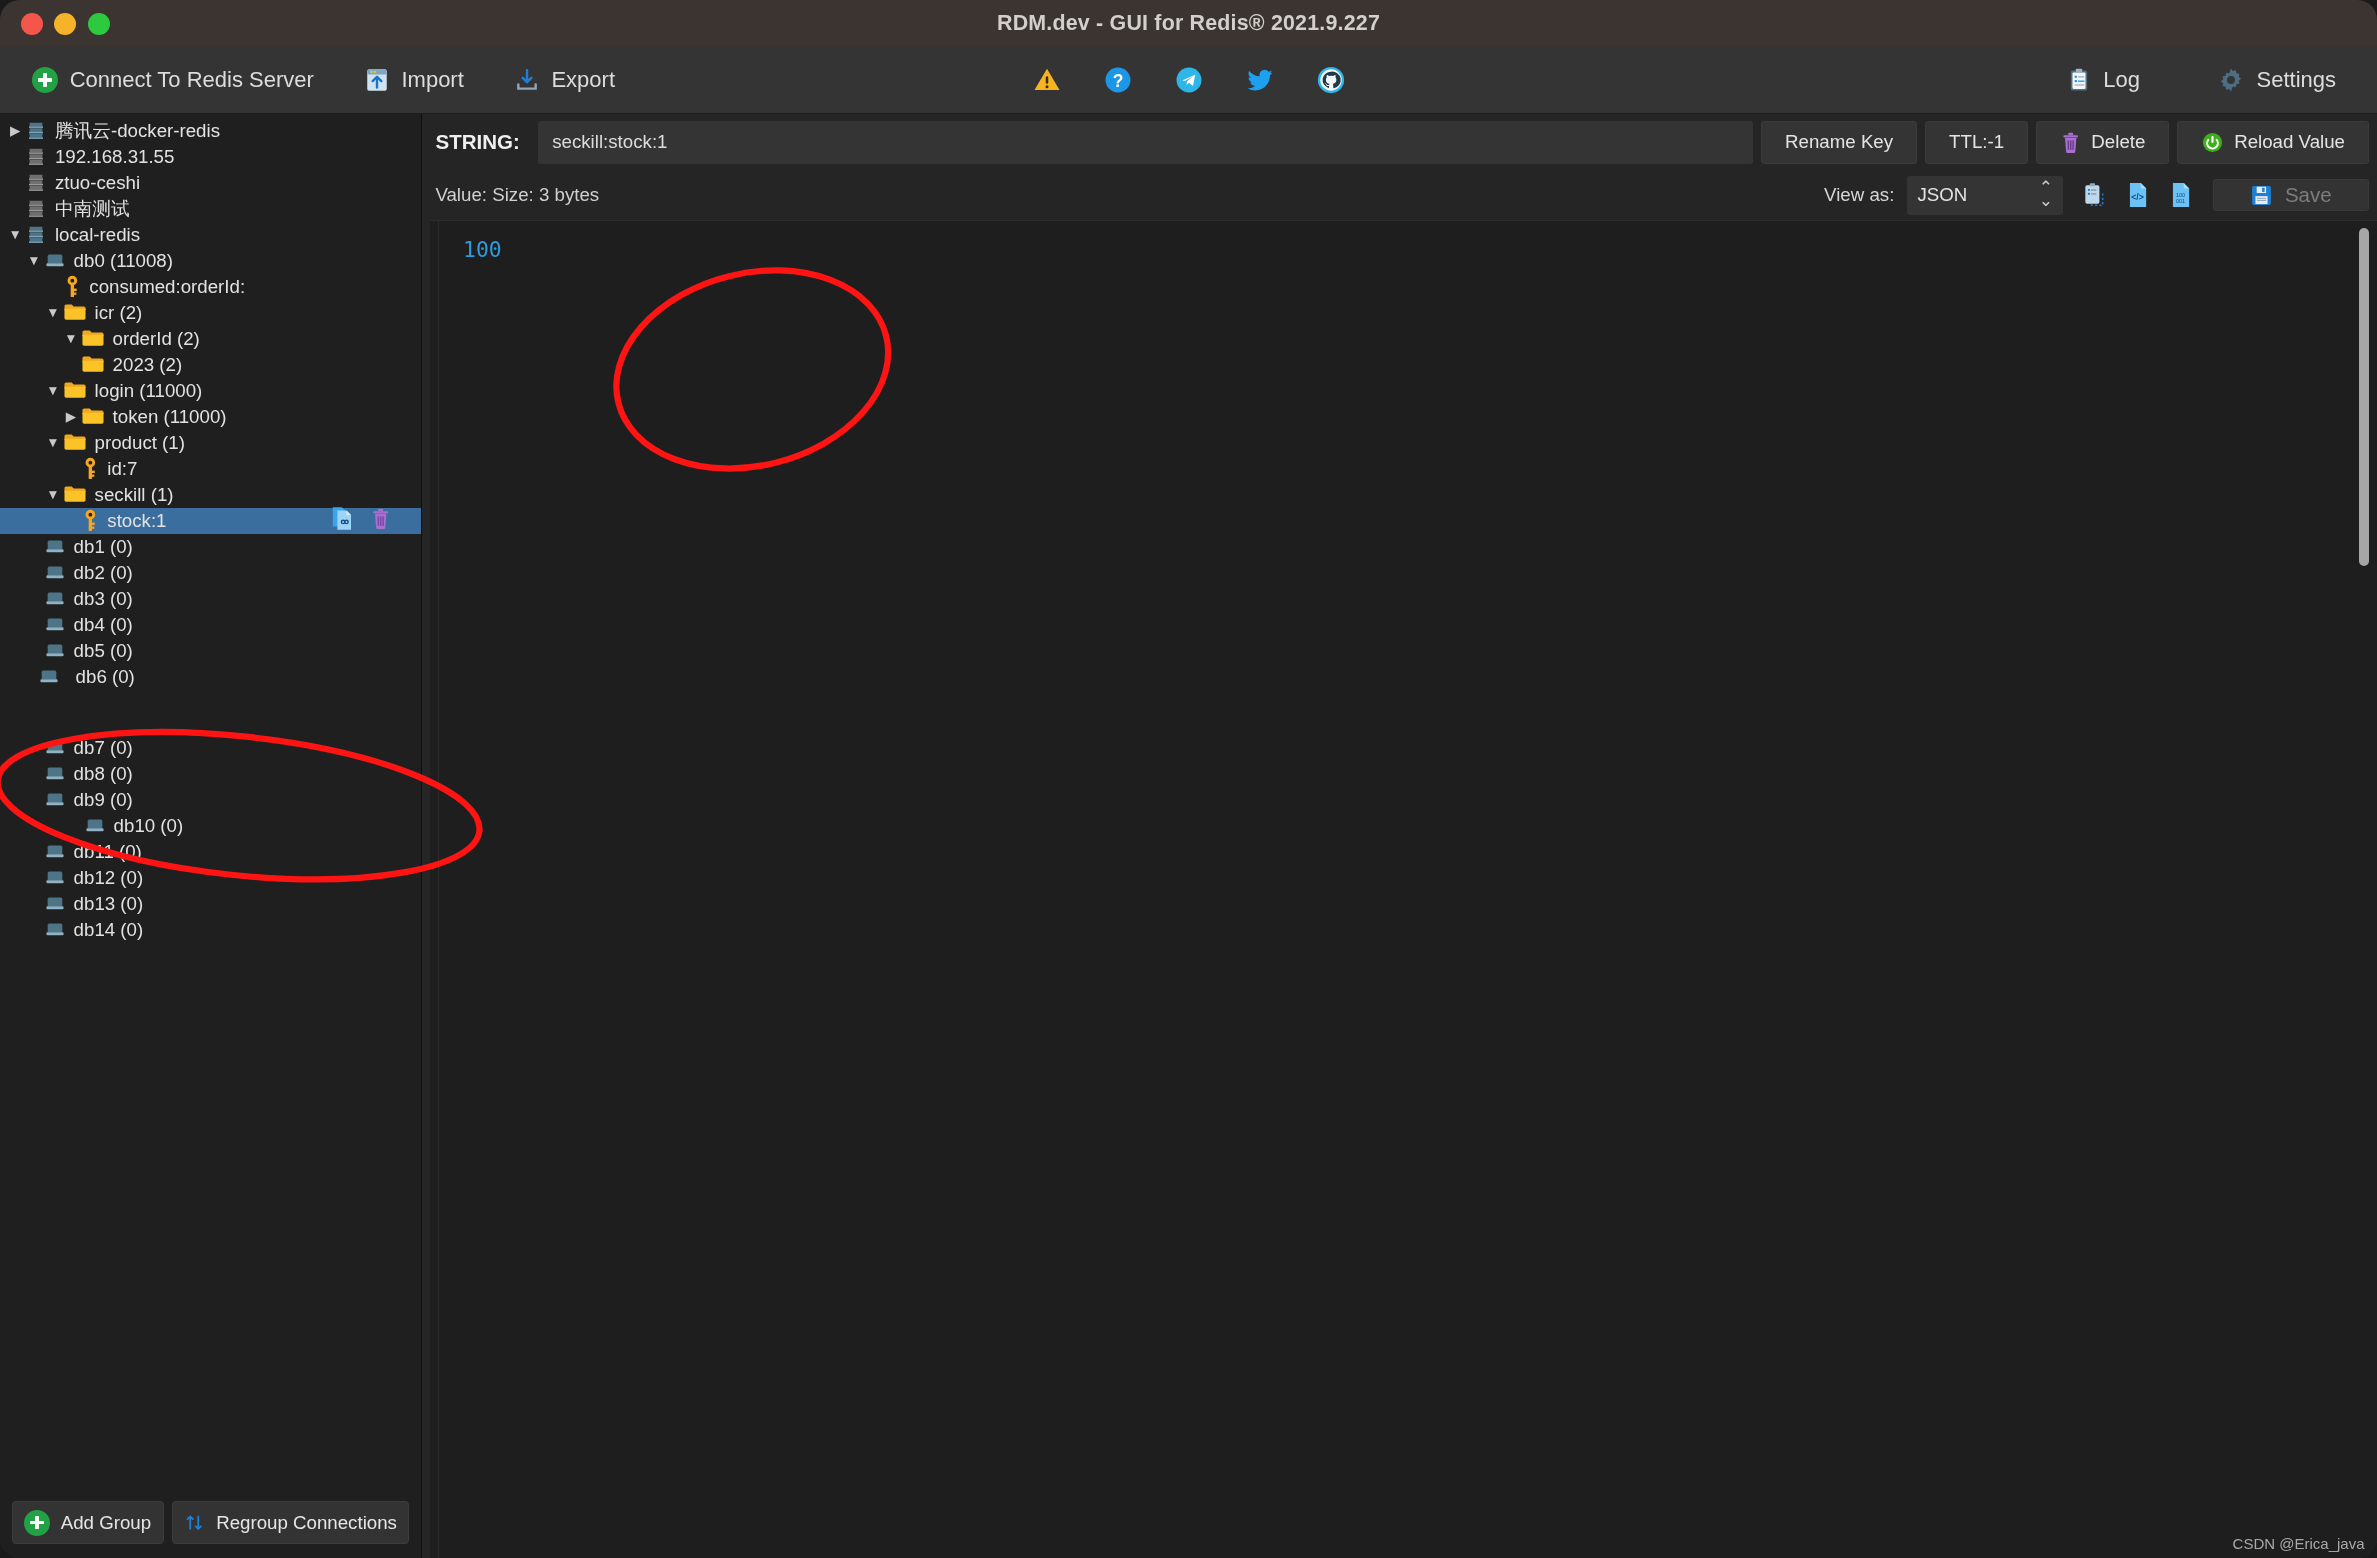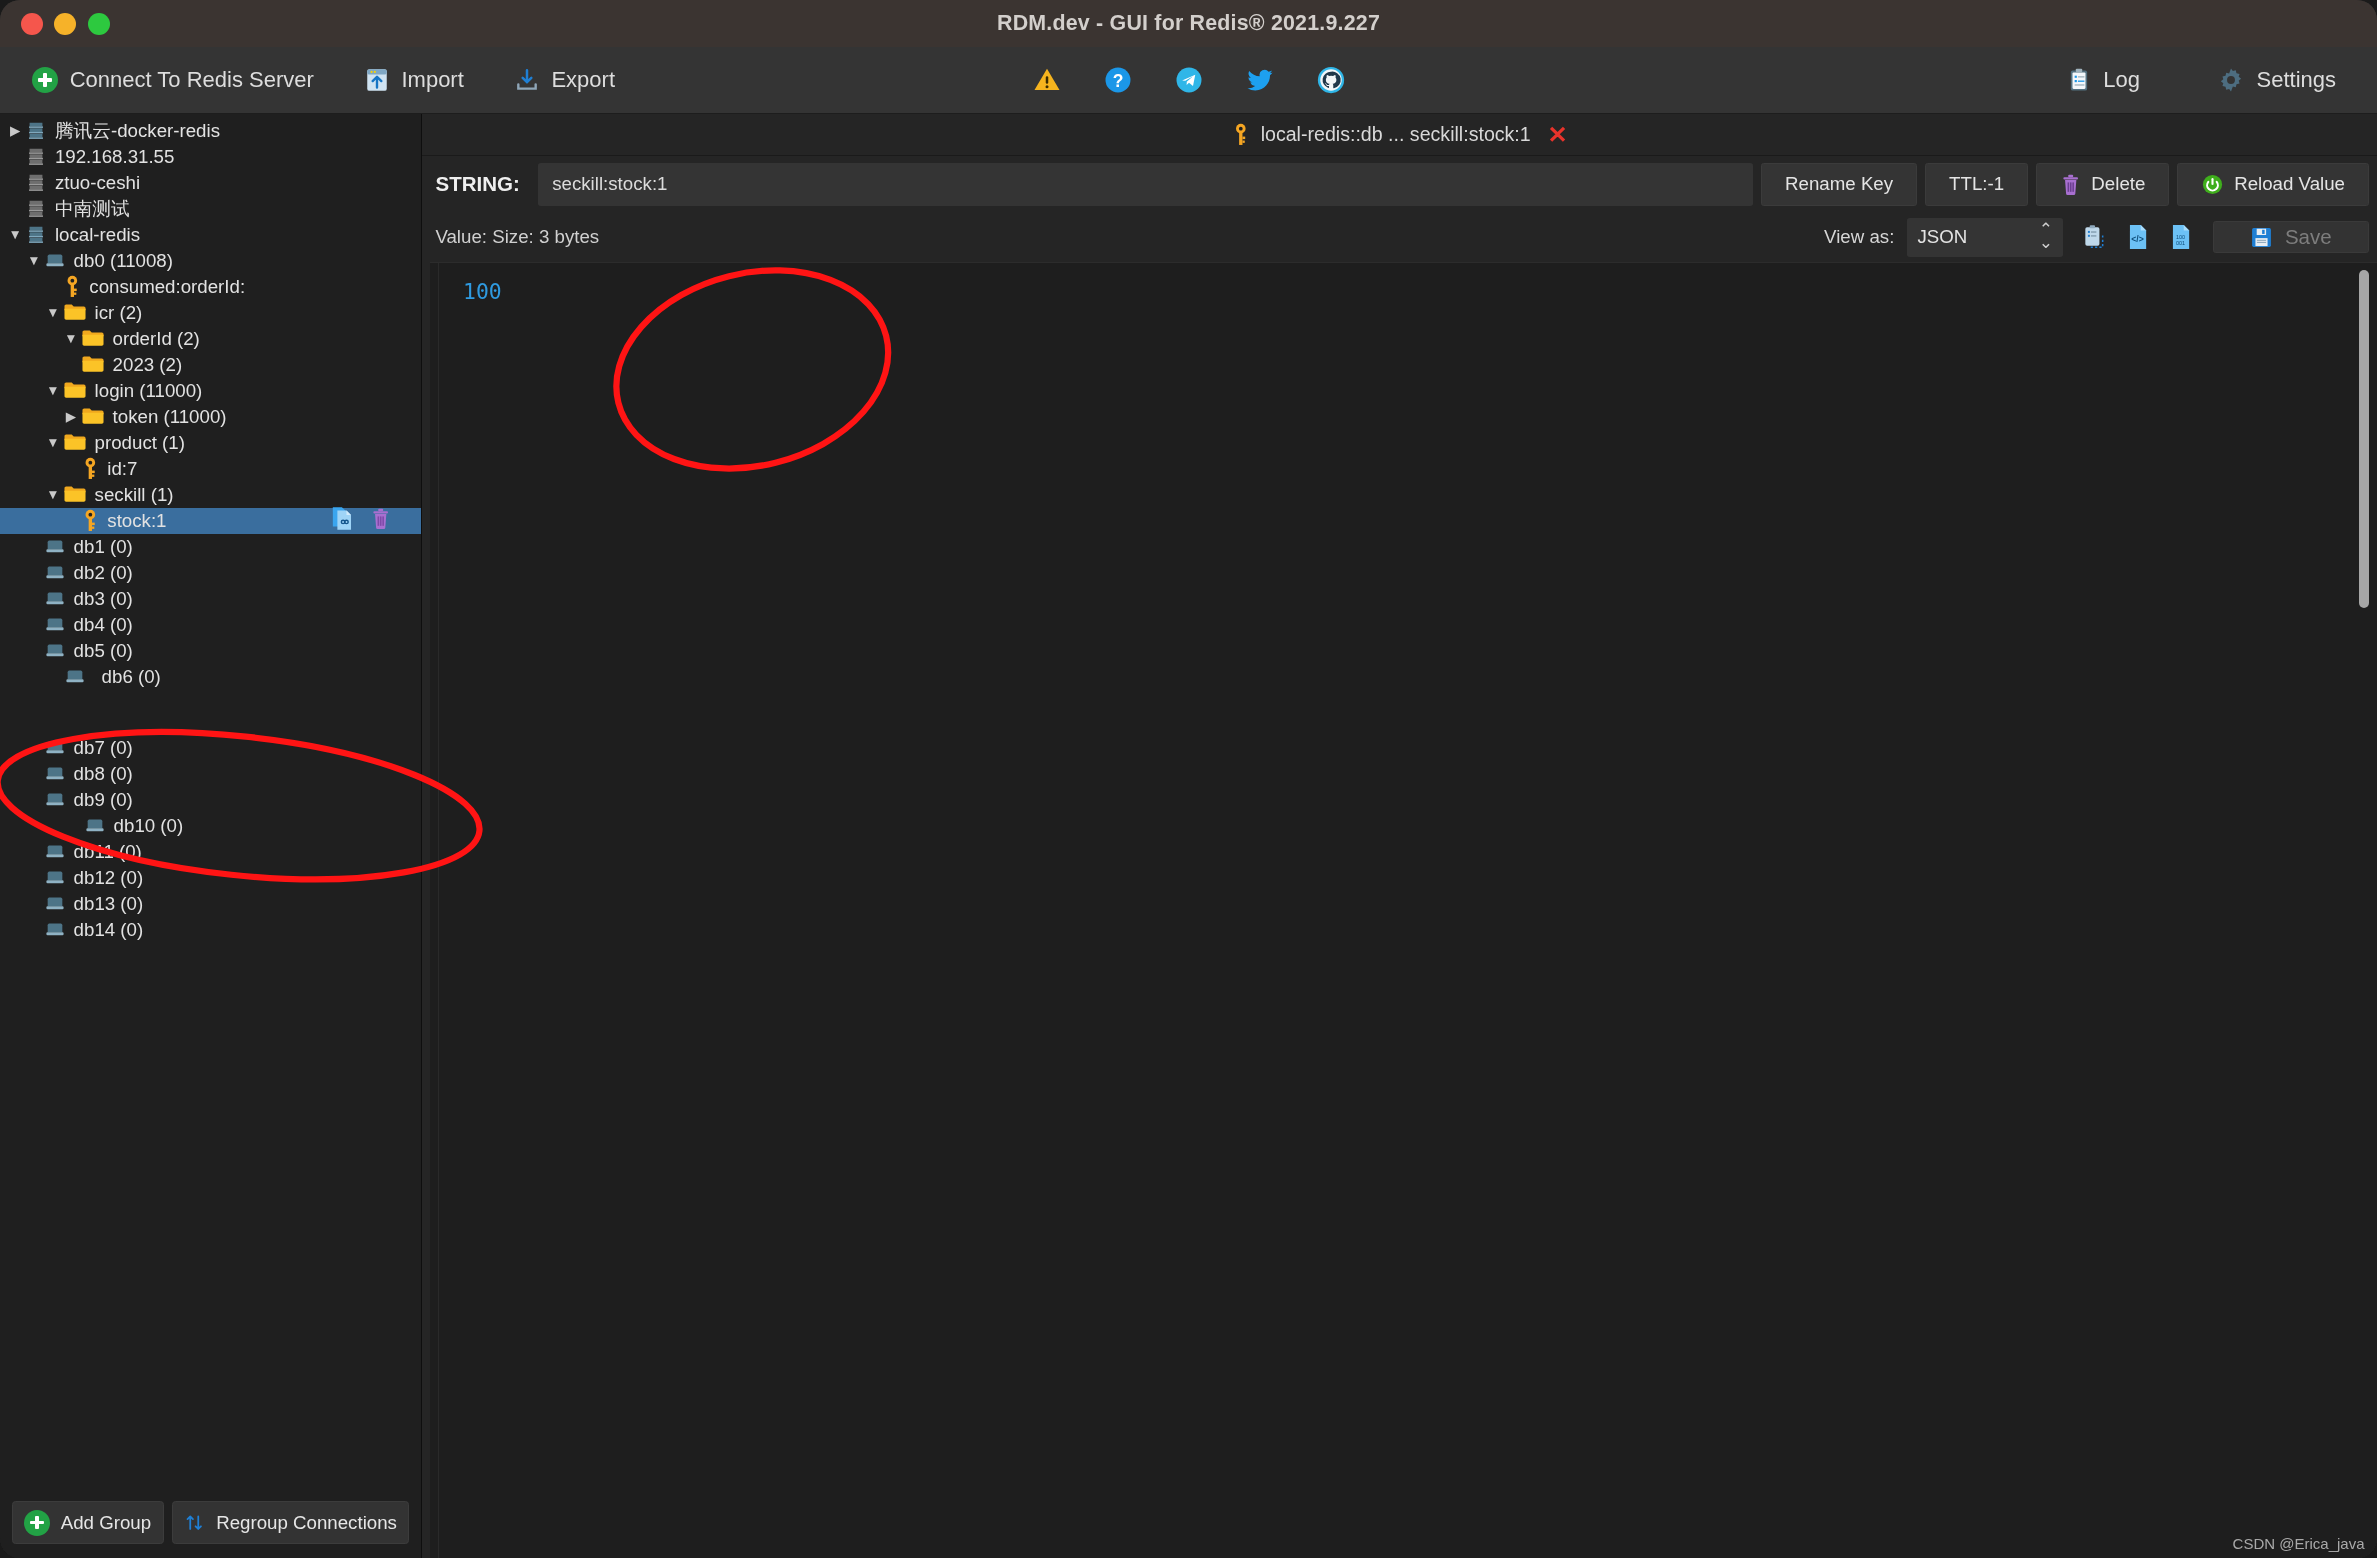"local-redis::db ... seckill:stock:1" div.tabbar { html: <div> <div> <span> <svg> <circle></circle> <circle></circle> <rect></rect> <rect></rect> <rect></rect> </svg> </span> <span>local-redis::db ... seckill:stock:1</span> <span>✕</span> </div> </div> -> none }
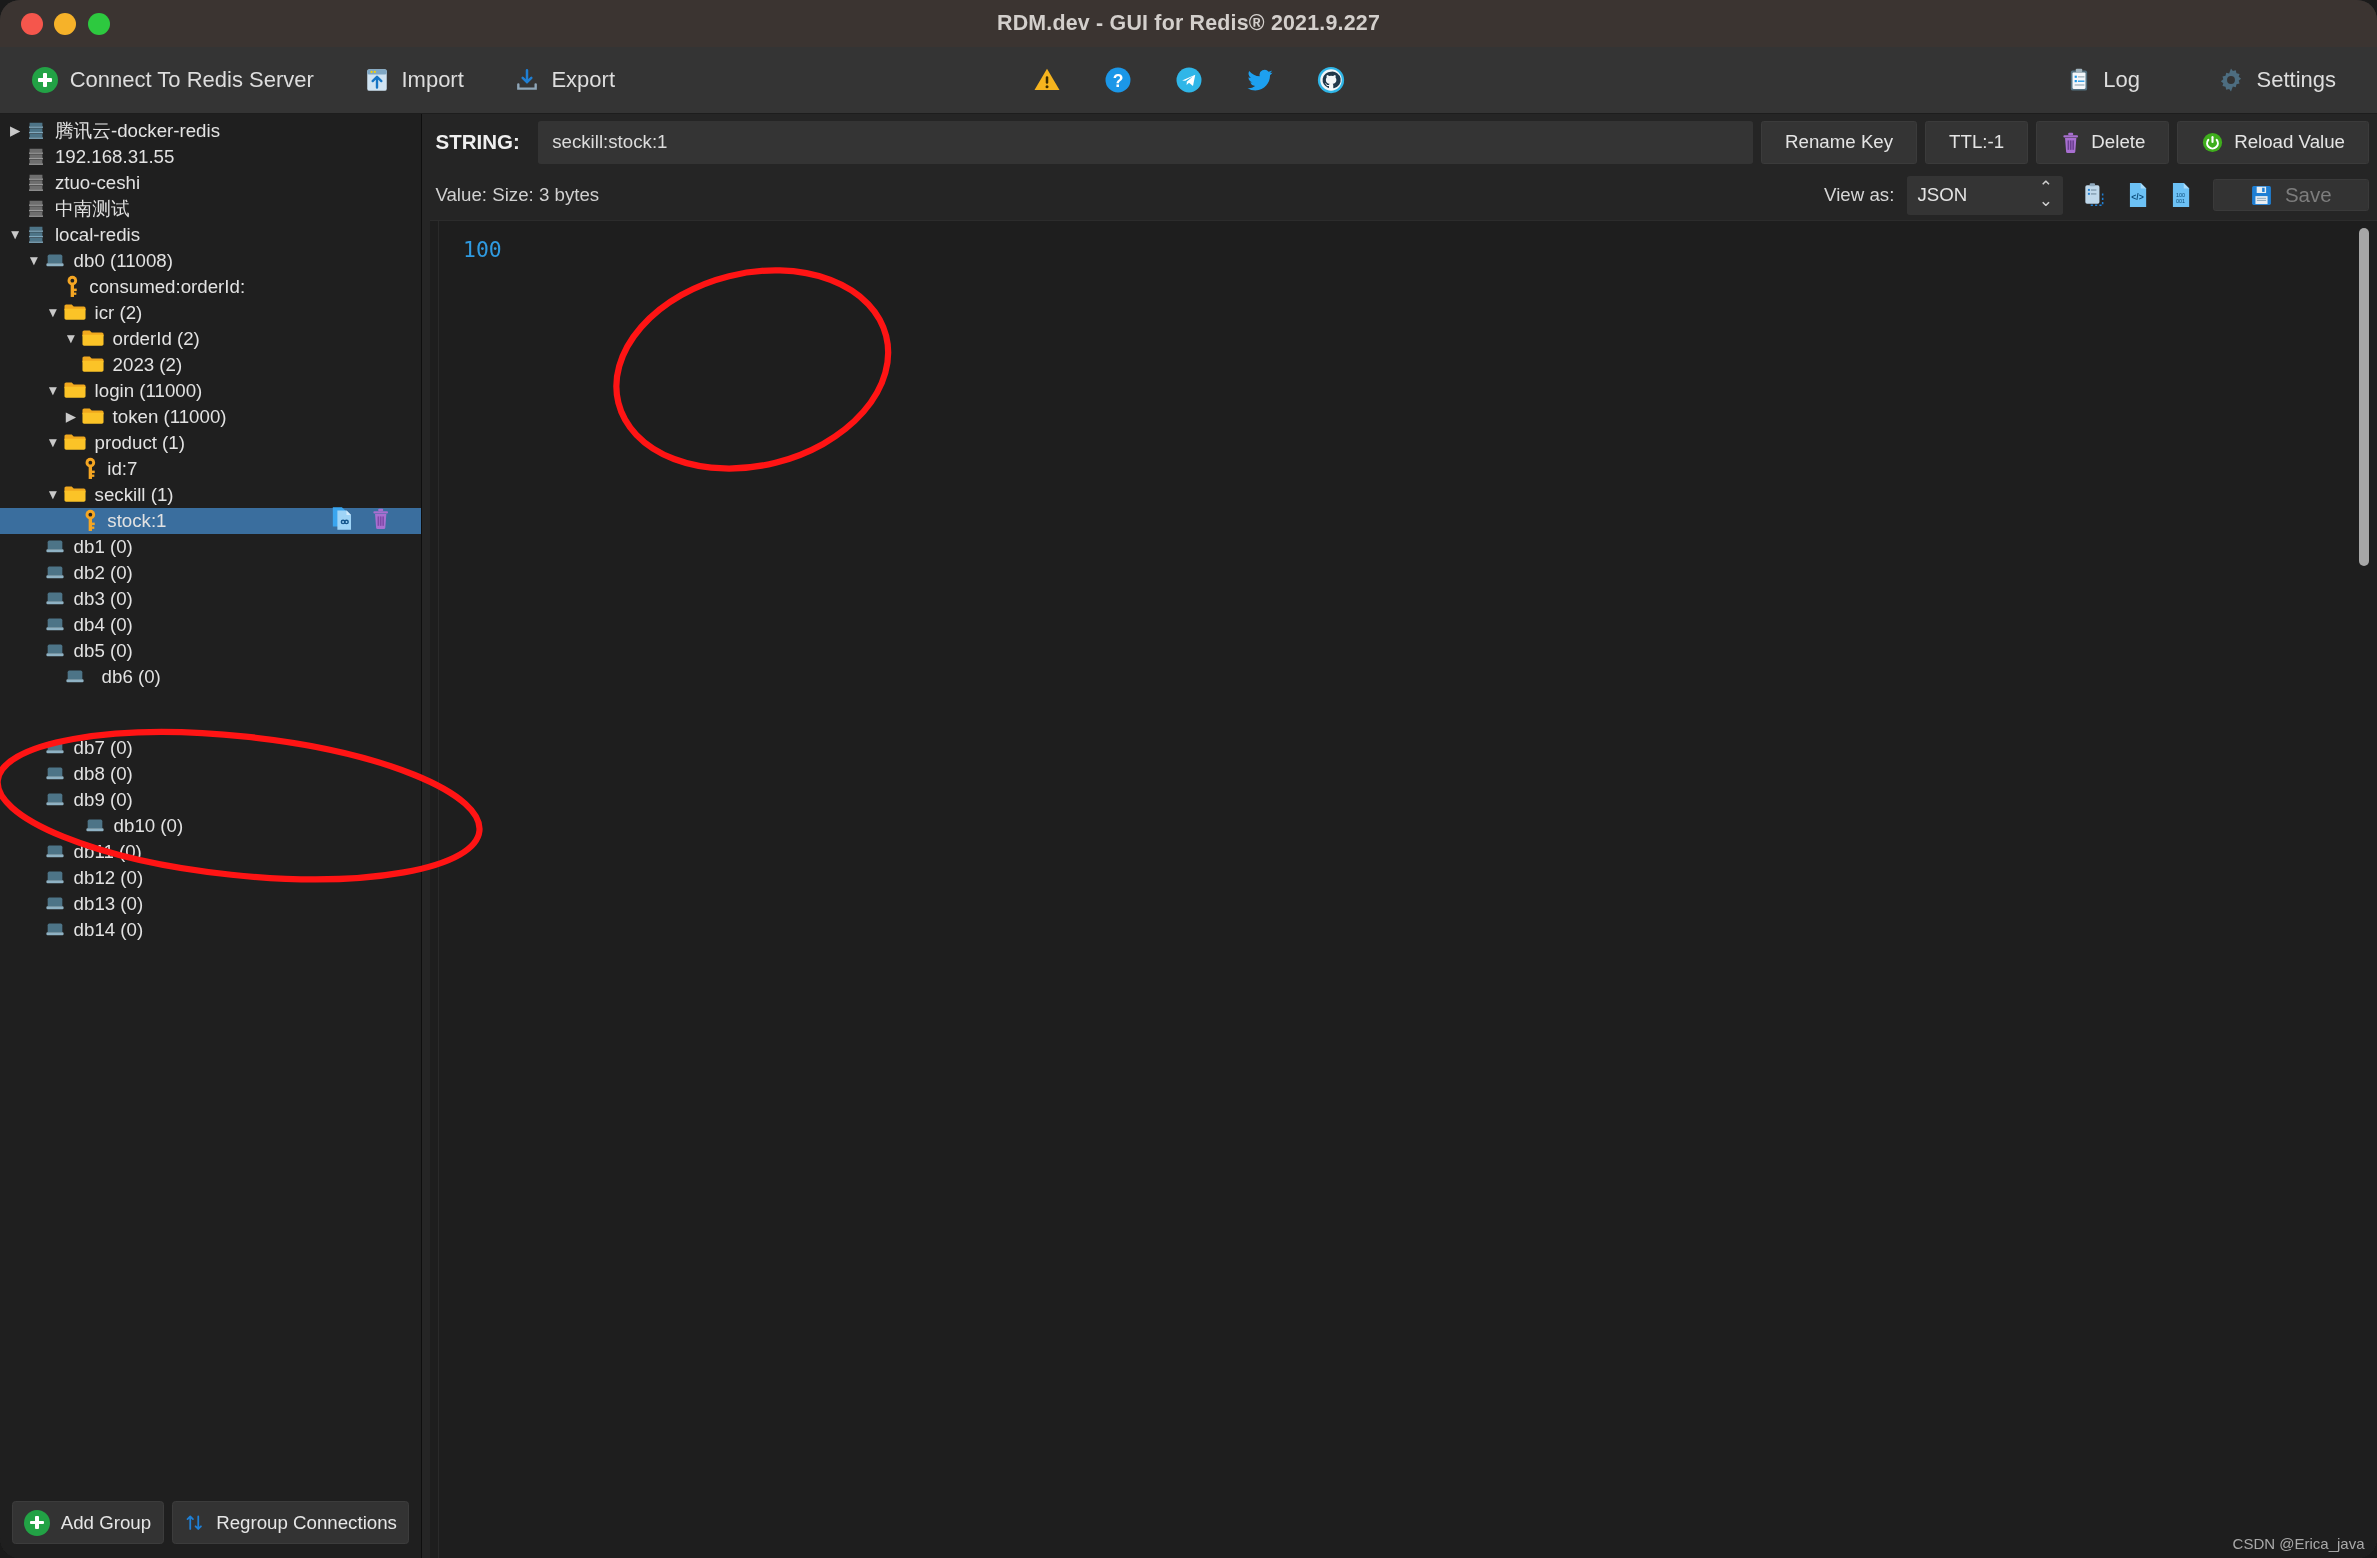"db6 (0)" div.row { padding-left: 36px -> 10px }
